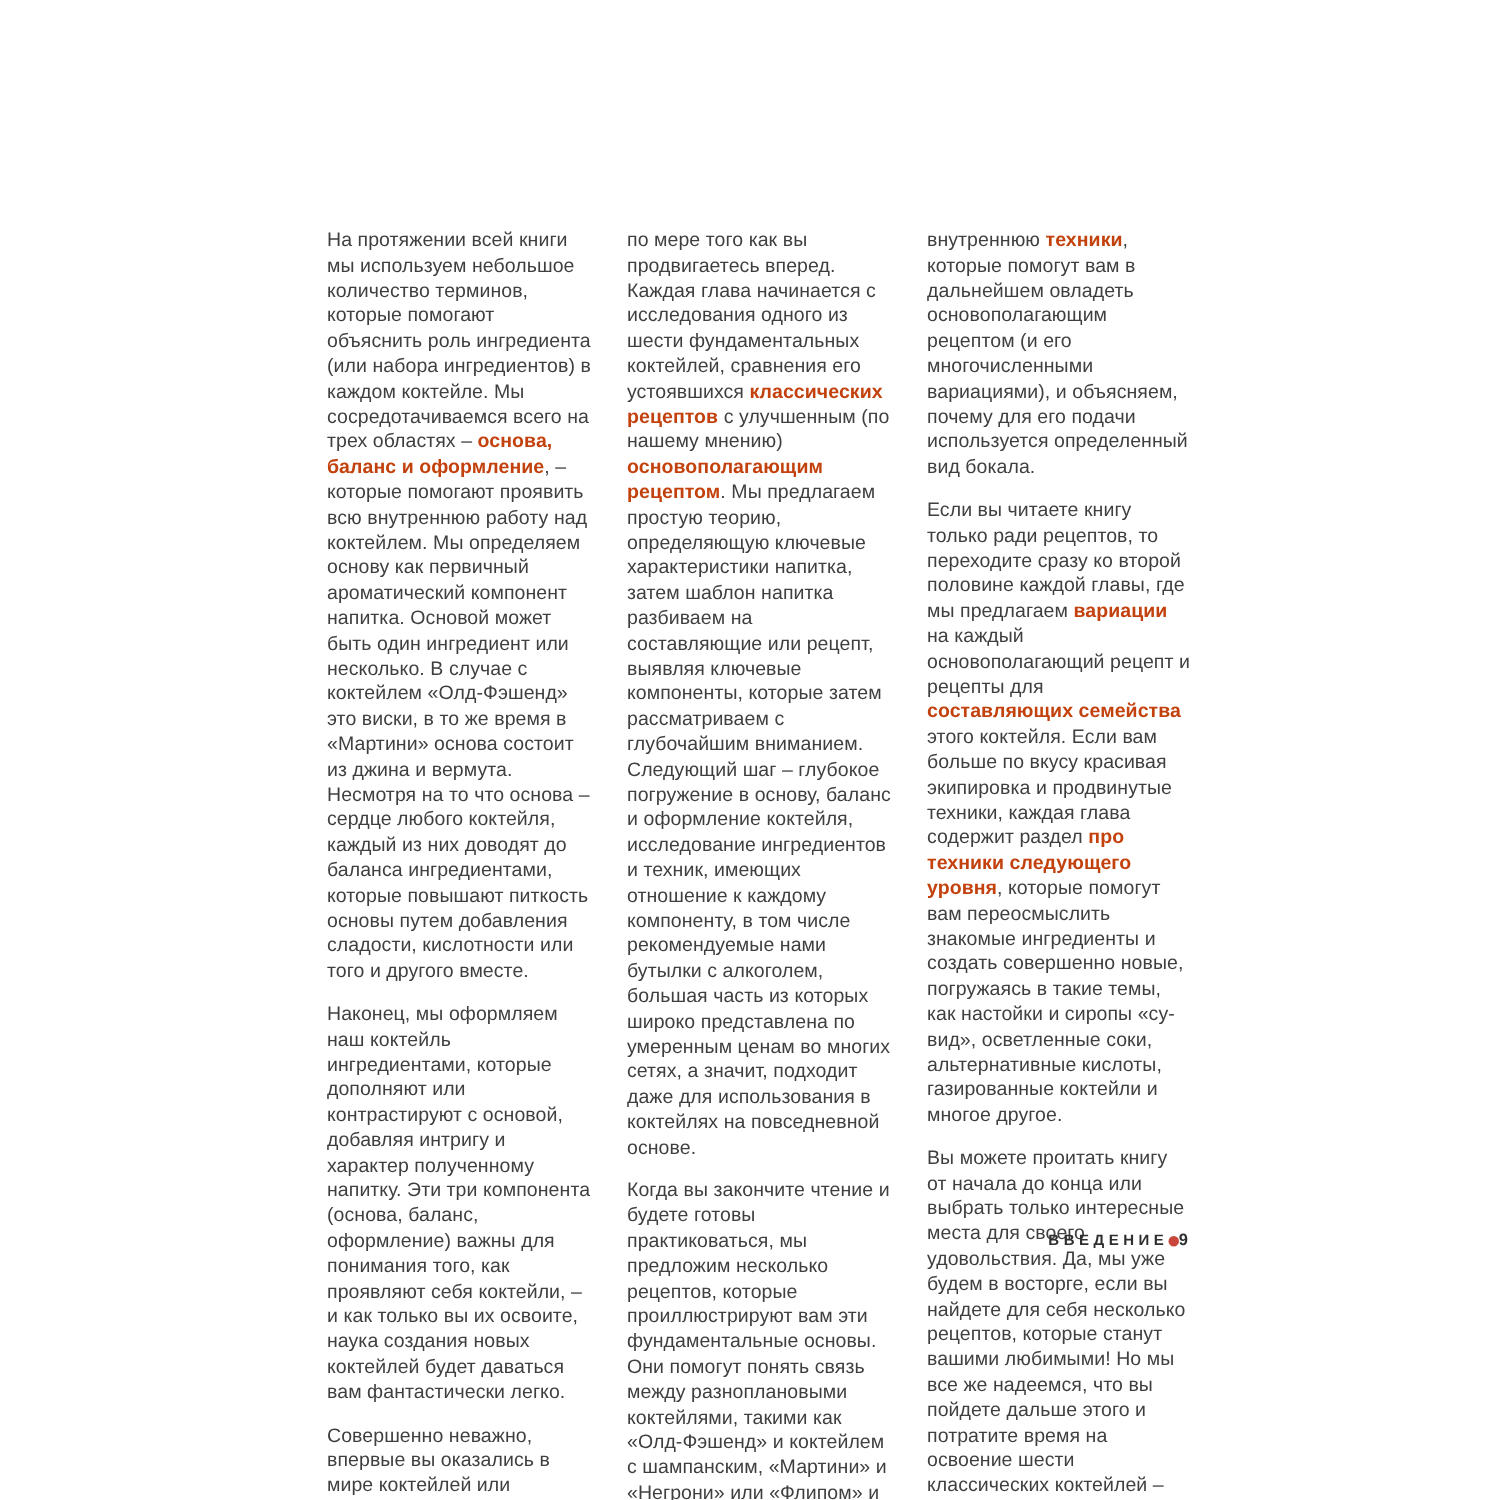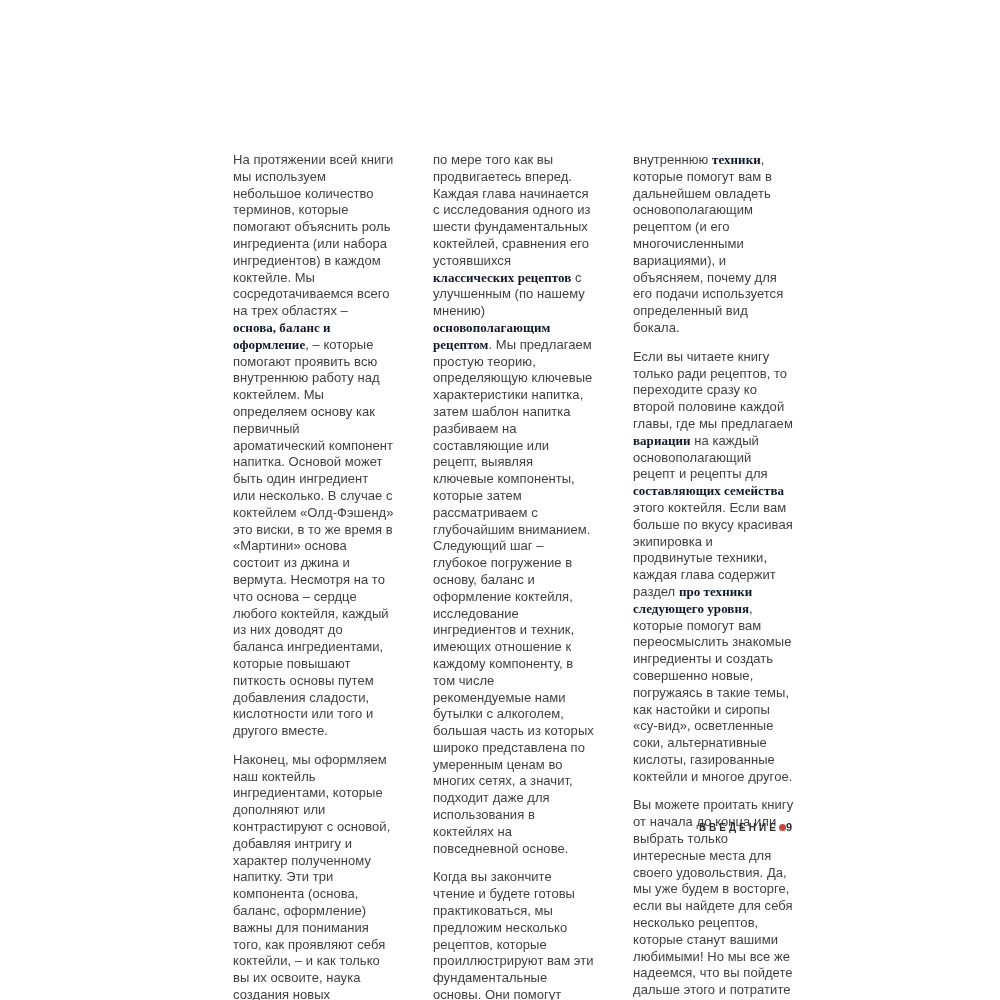"На протяжении всей книги мы" .col p { margin: 0 0 12px 15px -> 0 0 12px 0 }
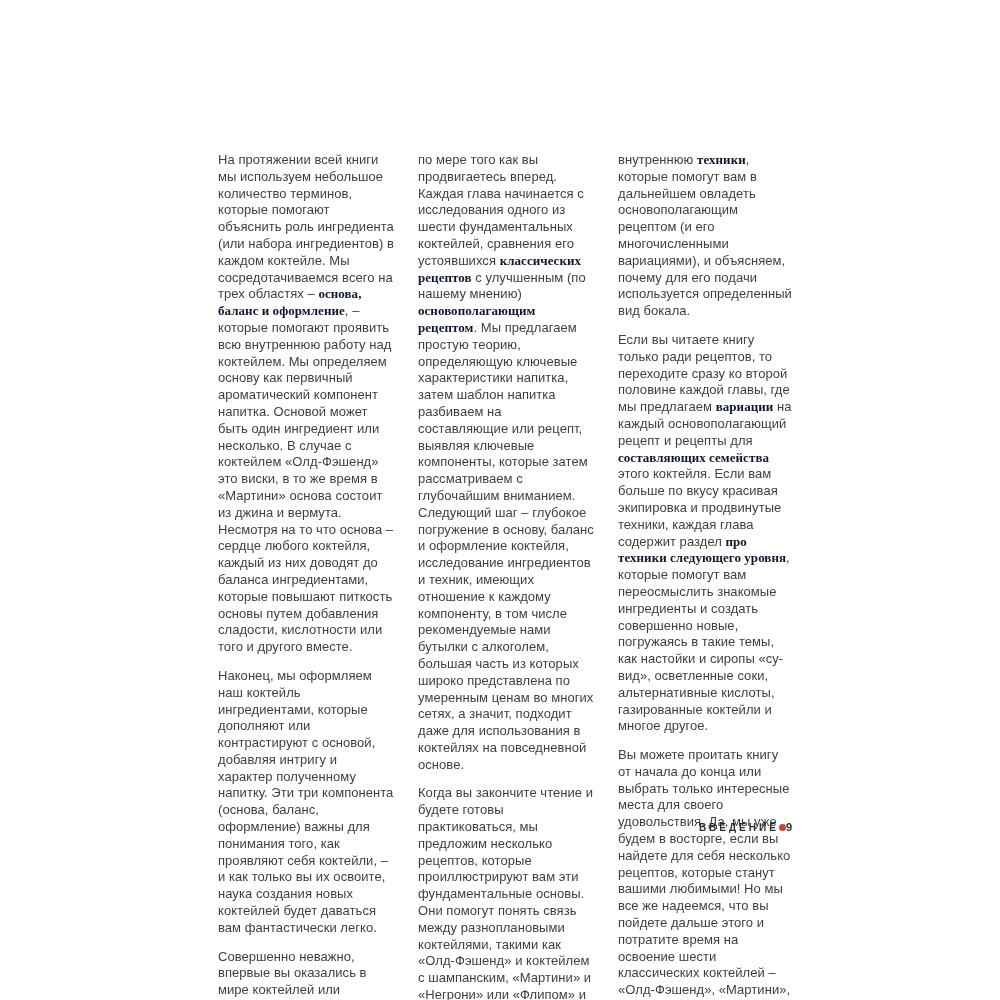"техники" .col strong { color: #0f172a -> #c2410c; font-family: Liberation Serif, serif -> none }
